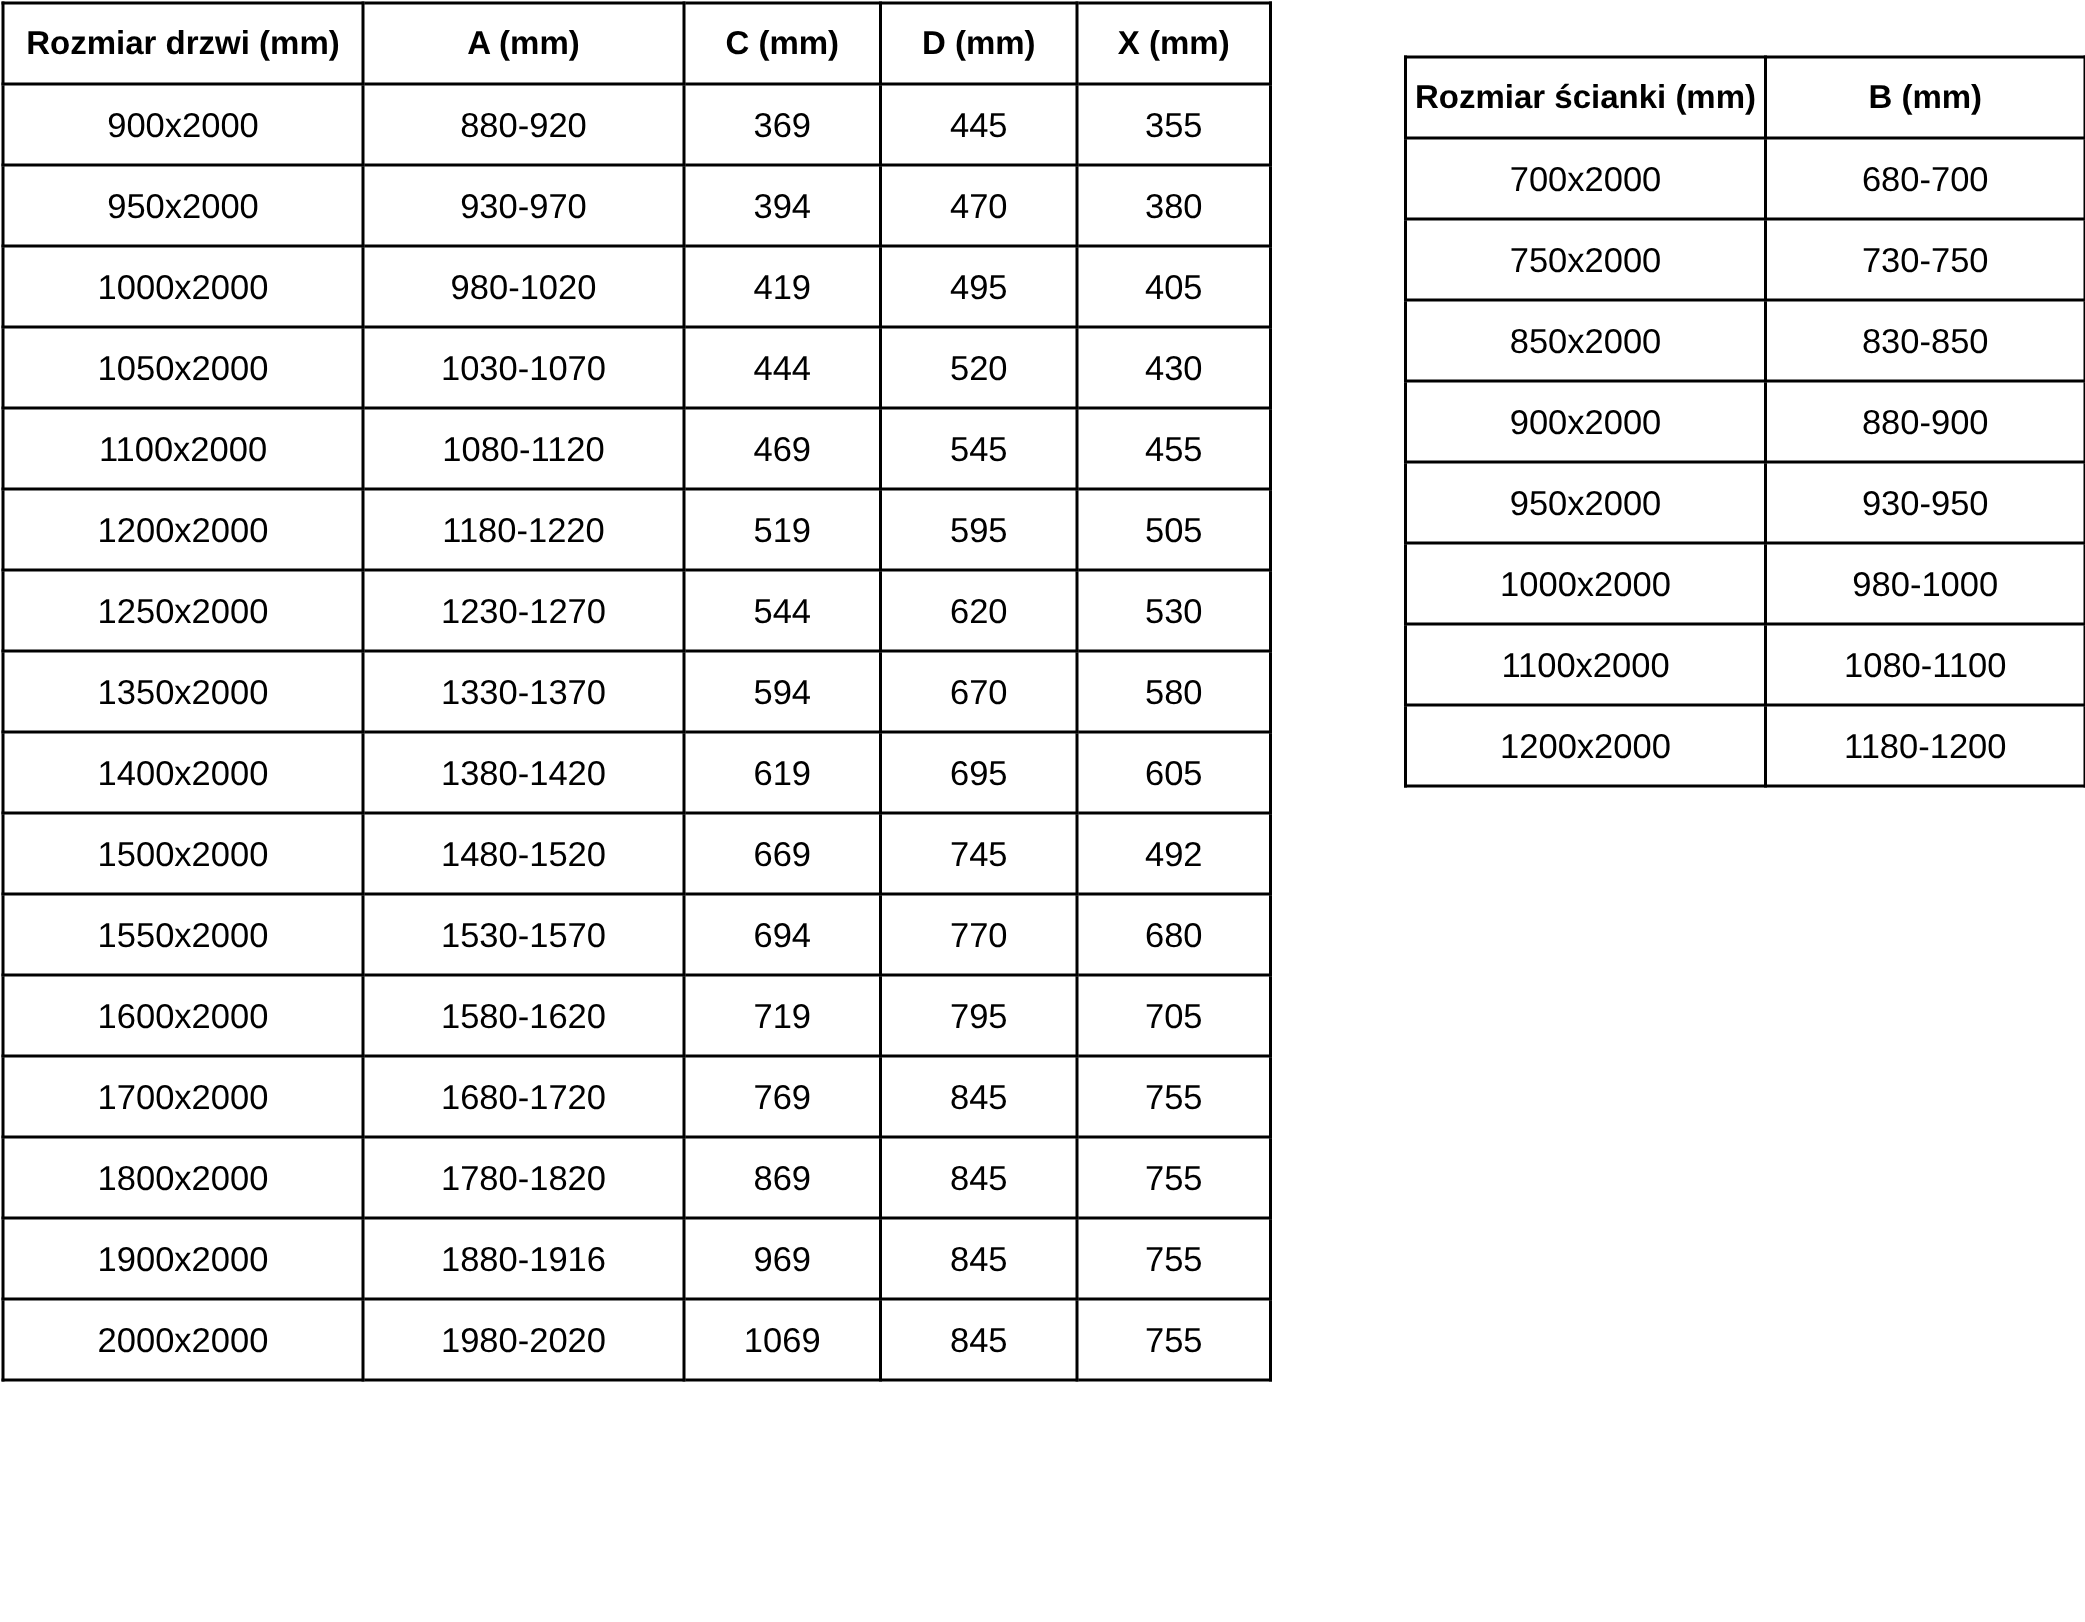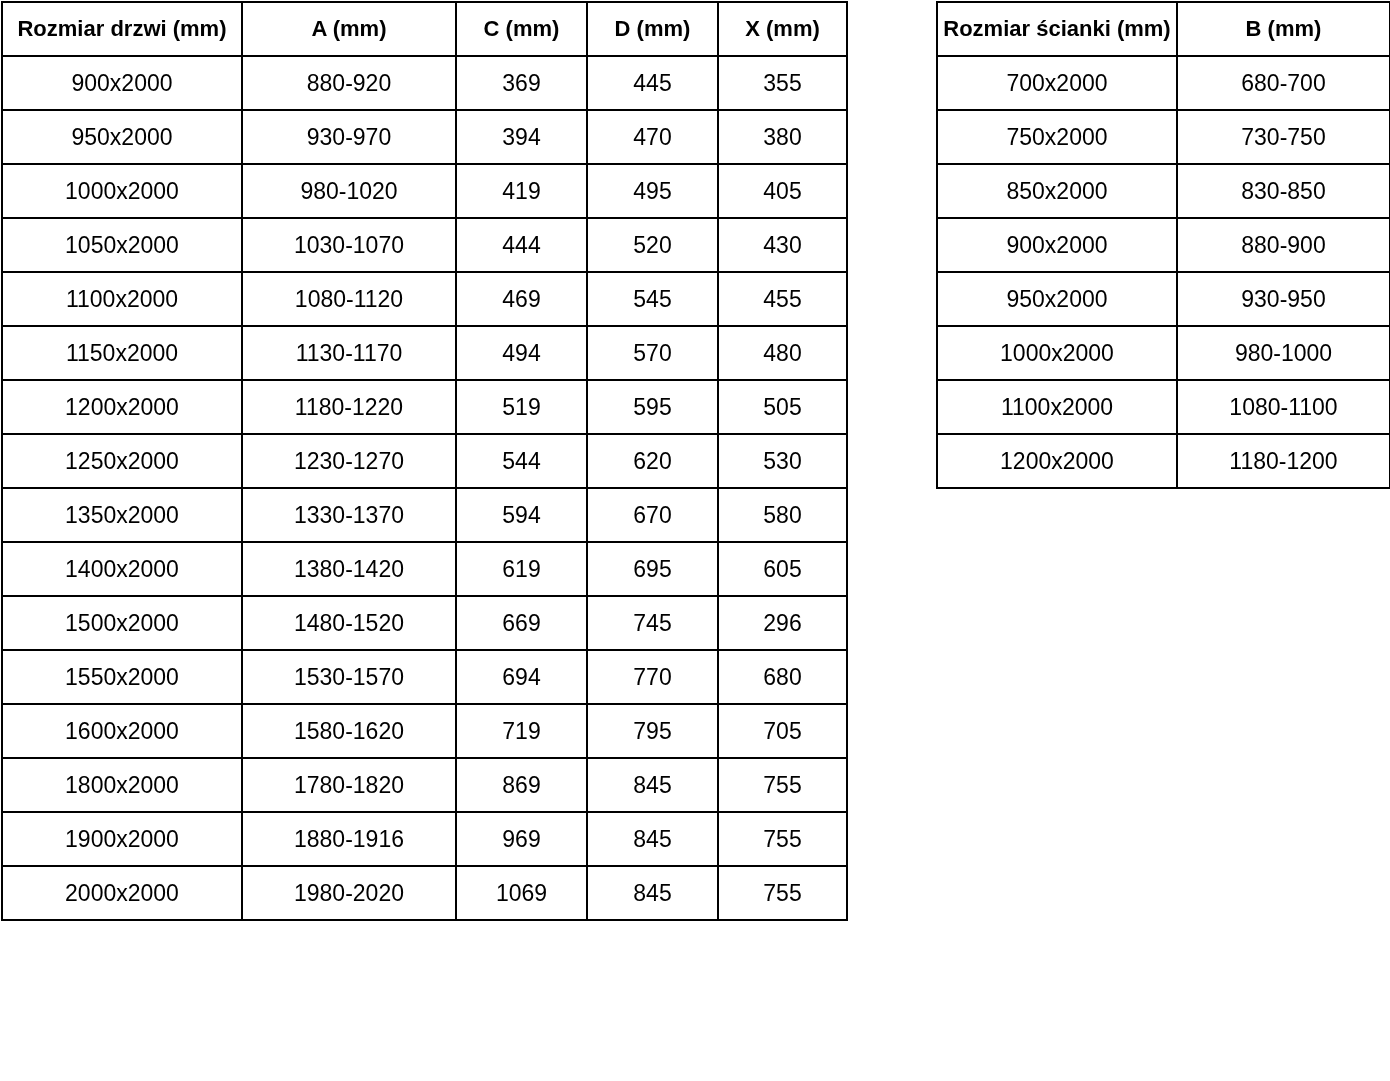"Rozmiar ścianki (mm)" table.wall-table { margin-top: none -> 36px }
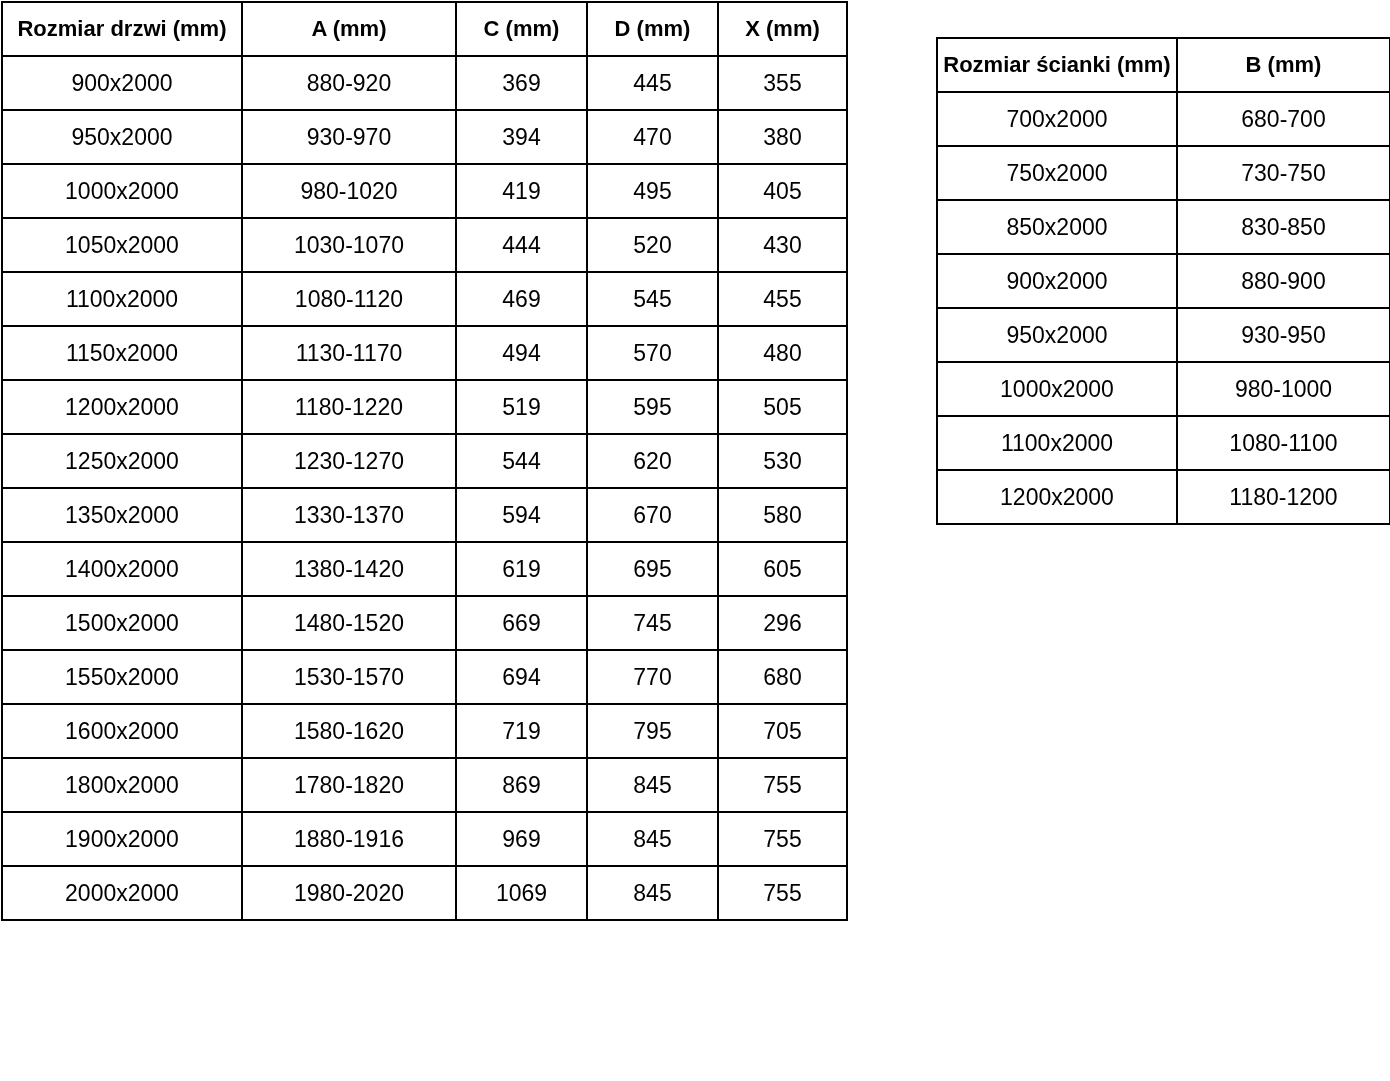"1150x2000" tr { html: <tr> <td>1150x2000</td> <td>1130-1170</td> <td>494</td> <td>570</td> <td>480</td> </tr> -> none }
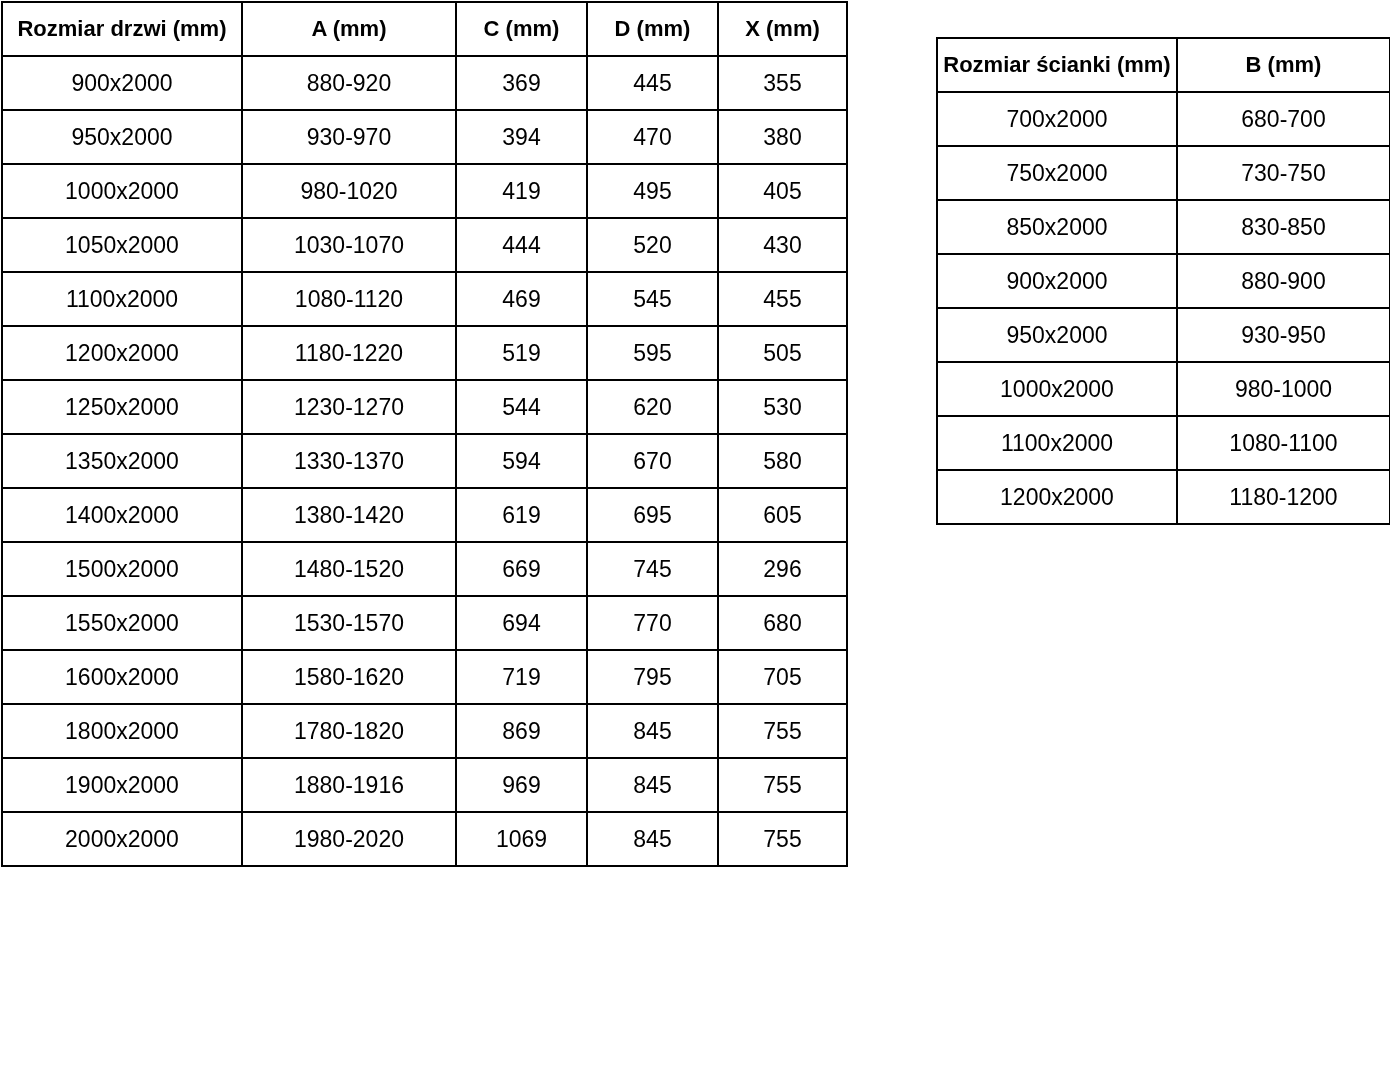"296" td { text: 296 -> 492 }
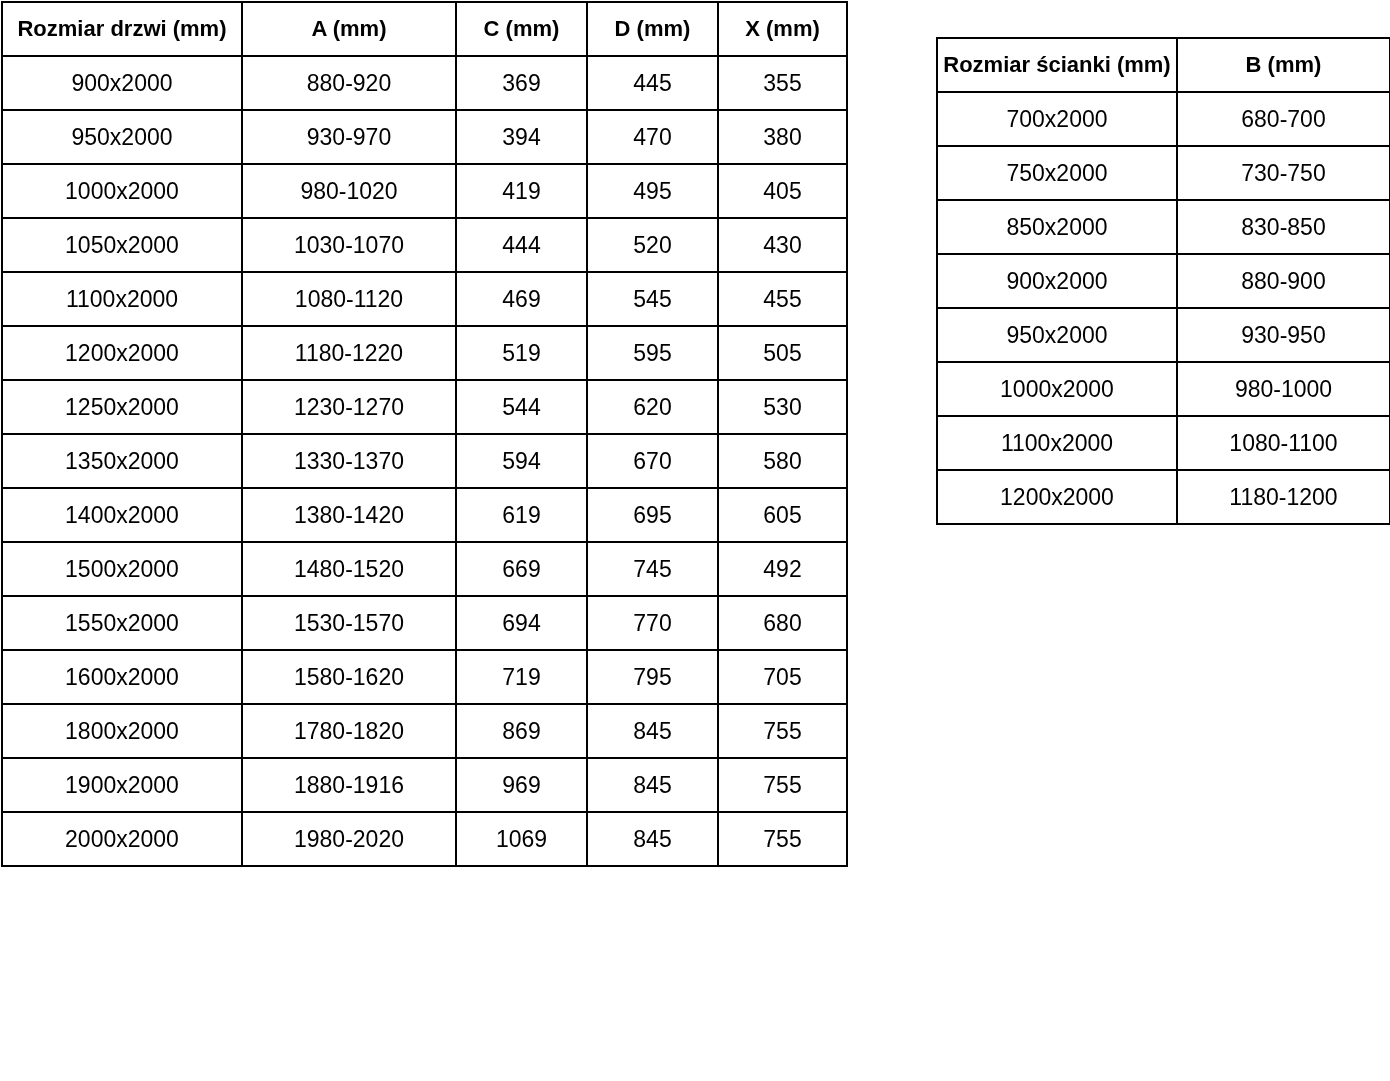"1700x2000" tr { html: none -> <tr> <td>1700x2000</td> <td>1680-1720</td> <td>769</td> <td>845</td> <td>755</td> </tr> }
